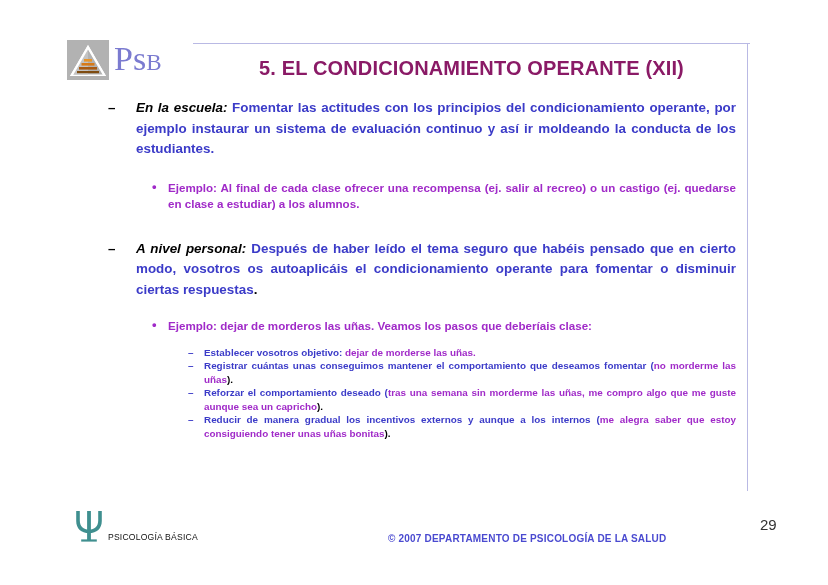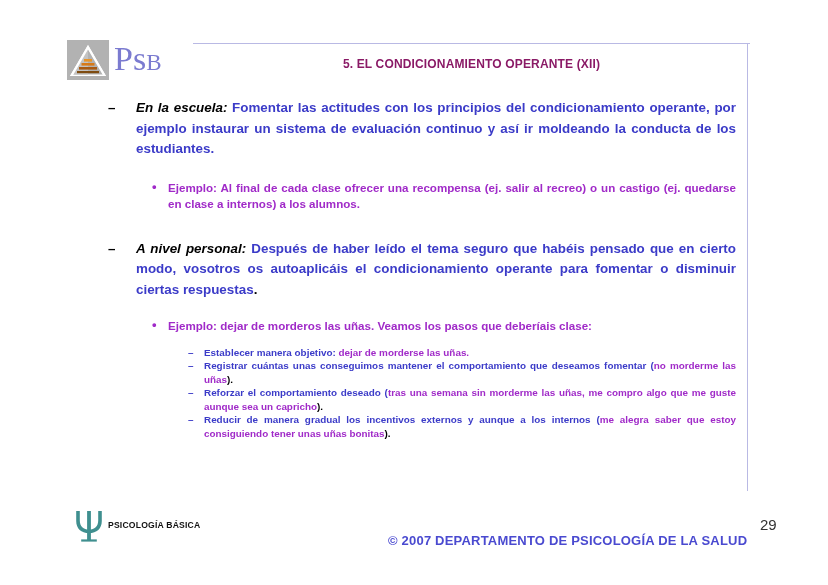"5. EL CONDICIONAMIENTO OPERANTE (XII)" .slide-title { font-size: 12px -> 20px }
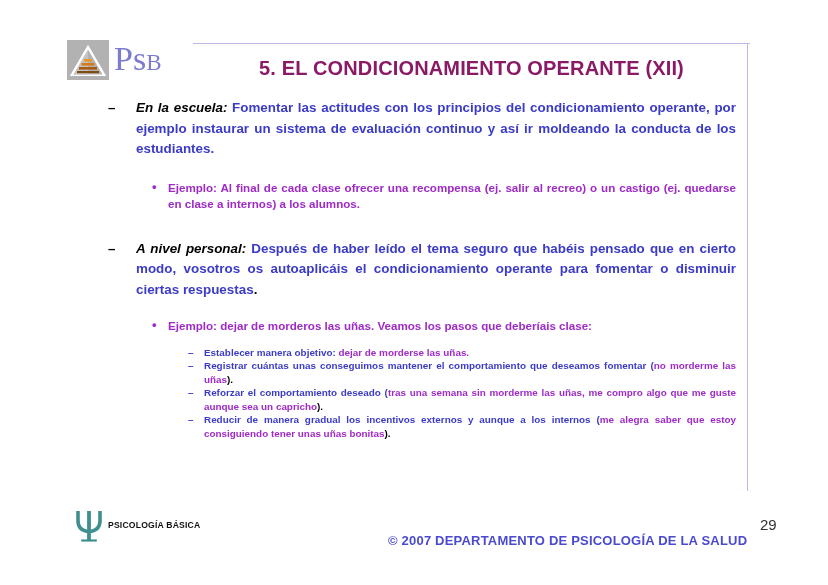"Ejemplo: Al final de cada" span { text: internos -> estudiar }
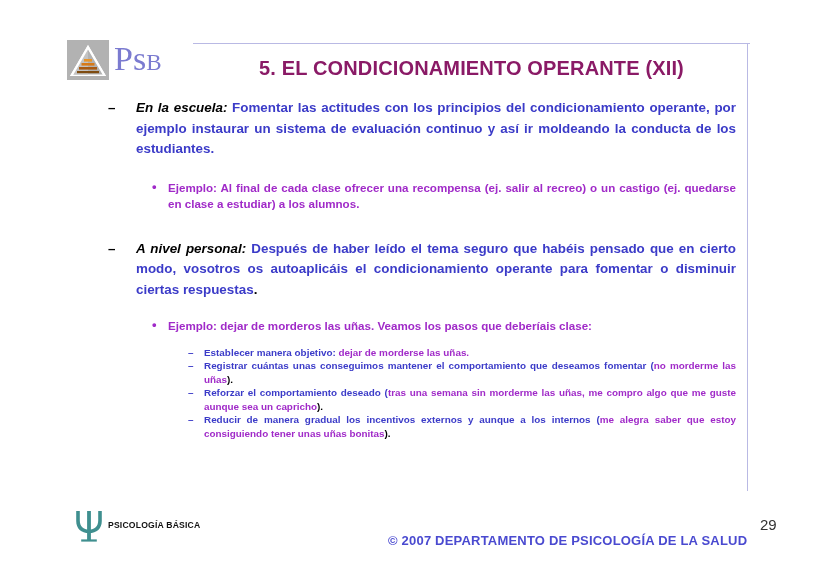"Establecer manera objetivo" span { text: manera -> vosotros }
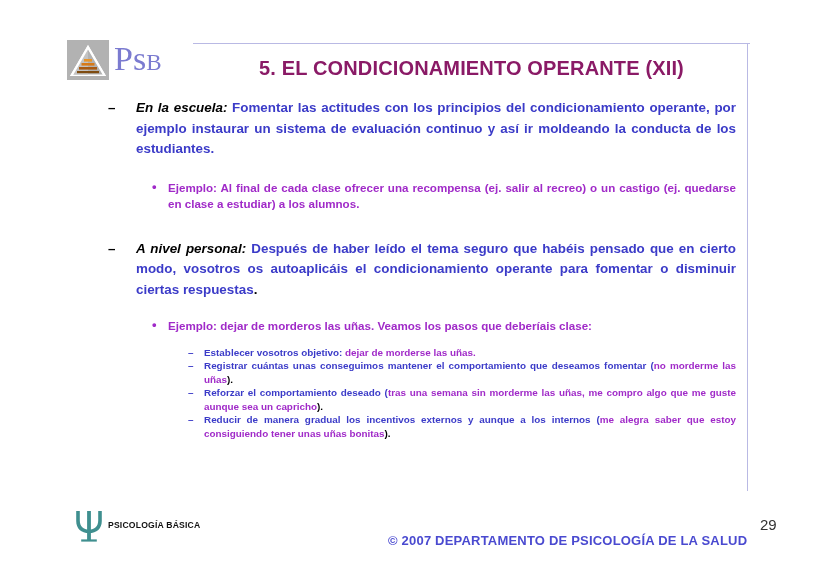"PSICOLOGÍA BÁSICA" .dept { font-weight: bold -> normal; top: 12px -> 24px }
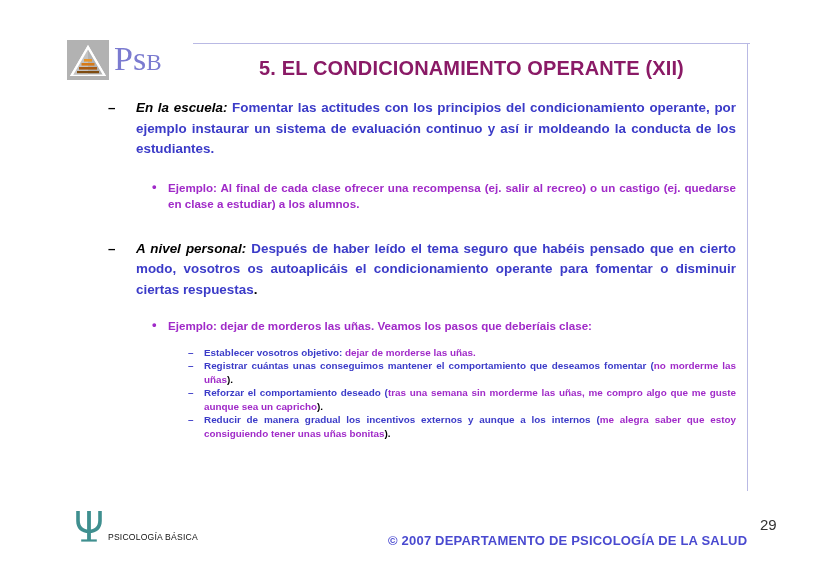"© 2007 DEPARTAMENTO DE PSICOLOGÍA" .copyright { font-size: 13px -> 10px }
